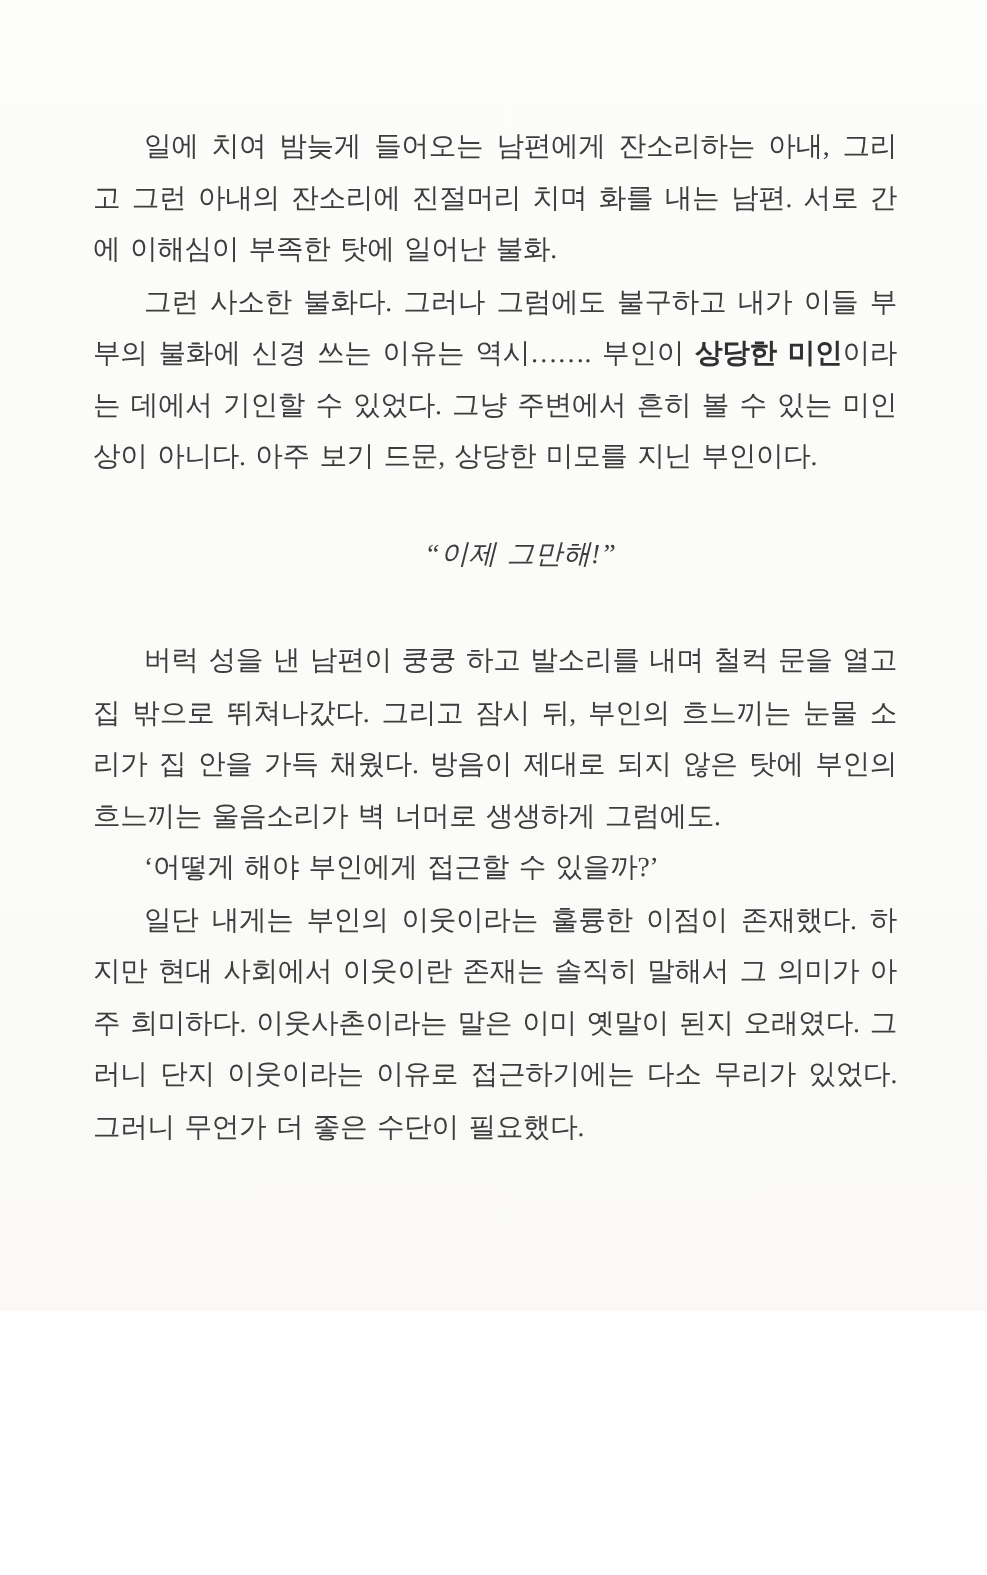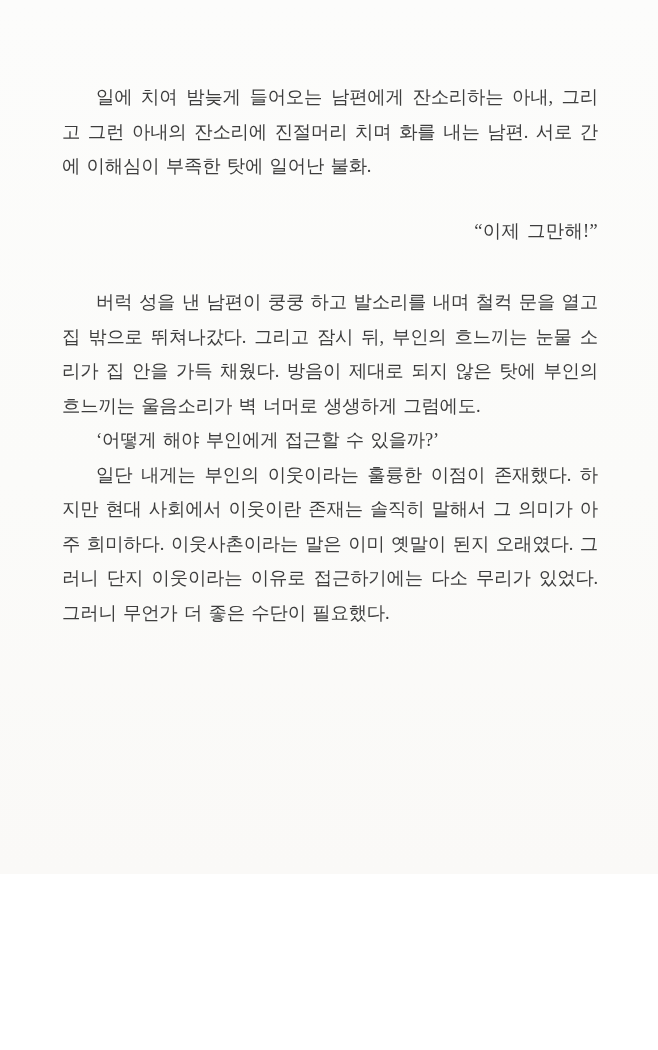"그런 사소한 불화다. 그러나 그럼에도" p { html: none -> <p><span>그런 사소한 불화다. 그러나 그럼에도 불구하고 내가 이들 부부의 불화에 신경 쓰는 이유는 역시……. 부인이 </span><strong>상당한 미인</strong><span>이라는 데에서 기인할 수 있었다. 그냥 주변에서 흔히 볼 수 있는 미인상이 아니다. 아주 보기 드문, 상당한 미모를 지닌 부인이다.</span></p> }
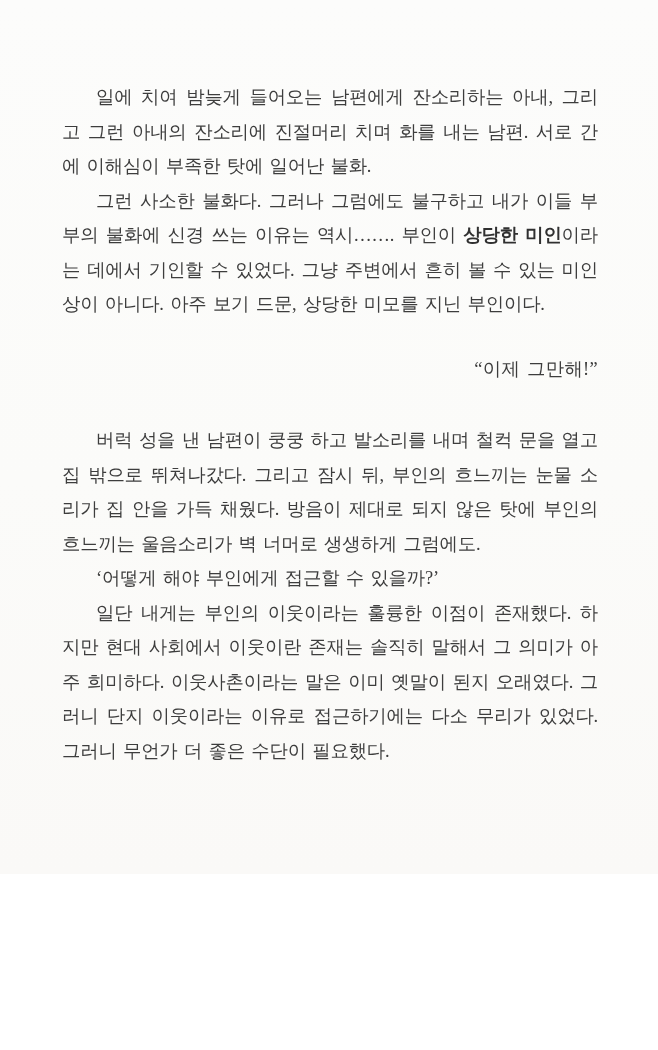"“이제 그만해!”" .text-block p.quote { font-style: none -> italic; text-align: right -> center }
